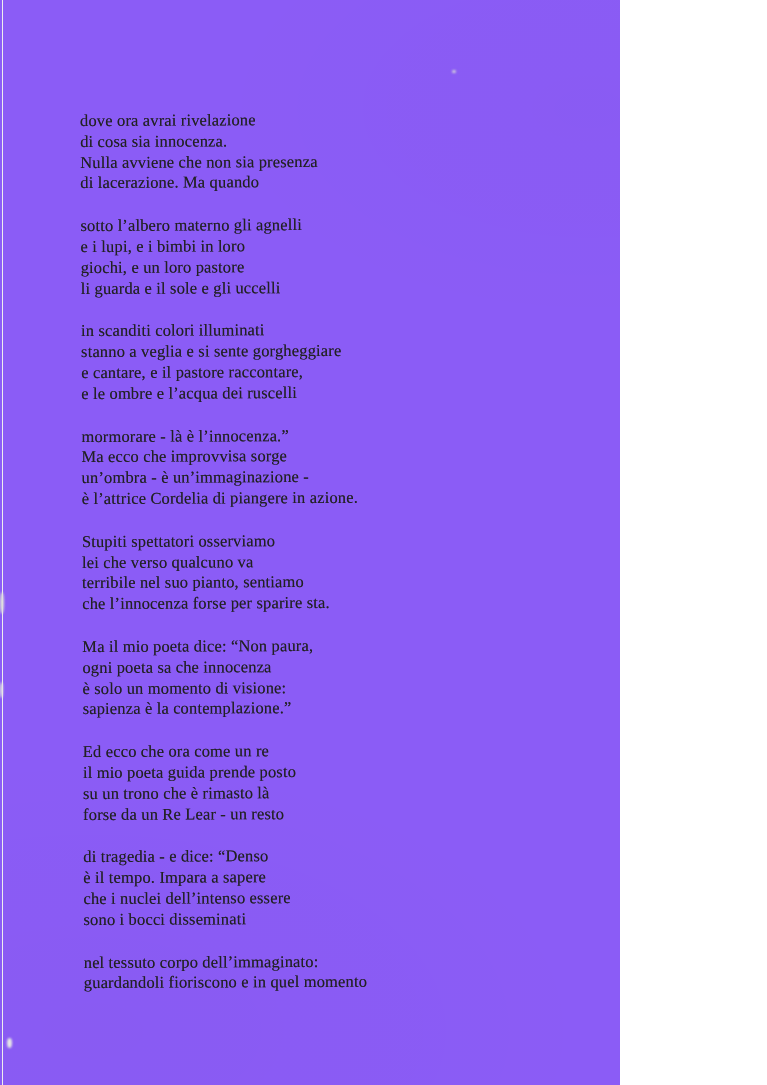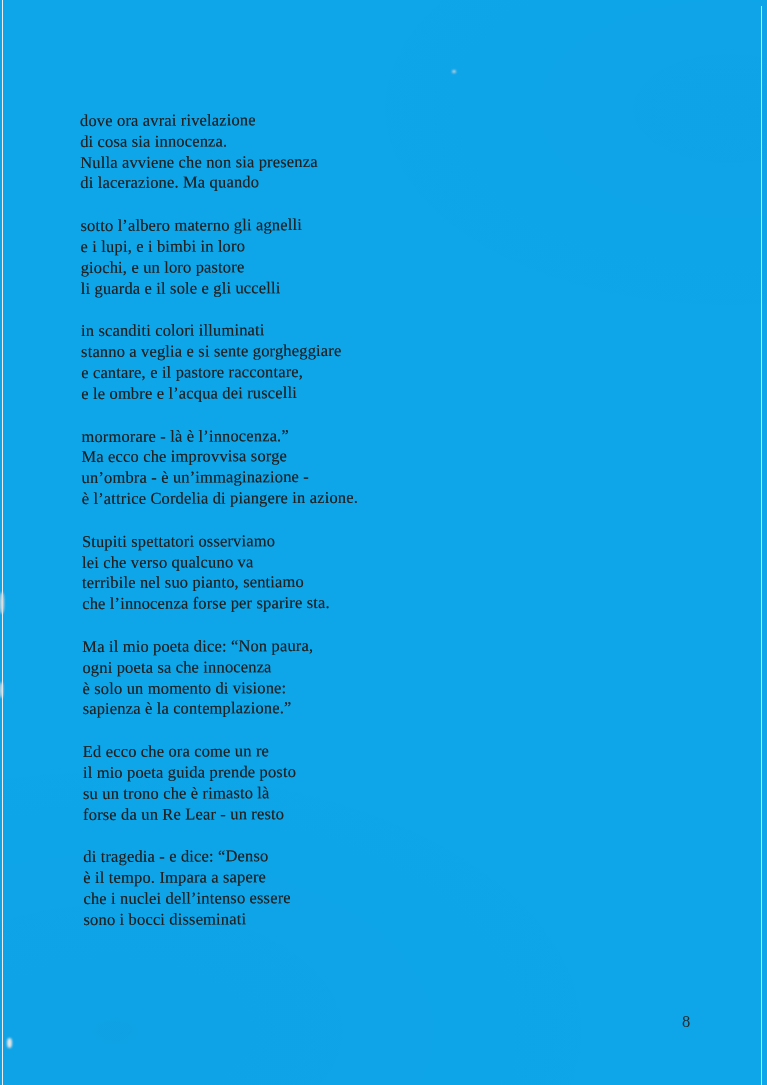"dove ora avrai rivelazione" .page { background: #0ea5e9 -> #8b5cf6; width: 767px -> 620px }
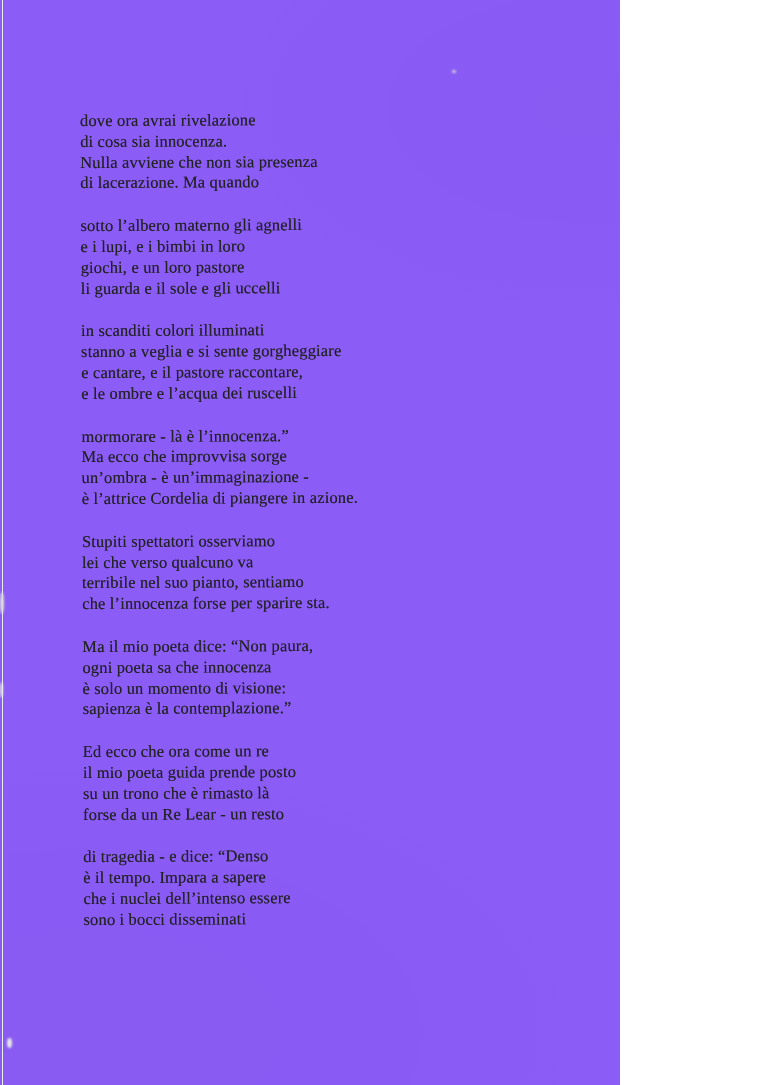"nel tessuto corpo dell’immaginato:" div.stanza { html: none -> <div> <div>nel tessuto corpo dell’immaginato:</div> <div>guardandoli fioriscono e in quel momento</div> </div> }
